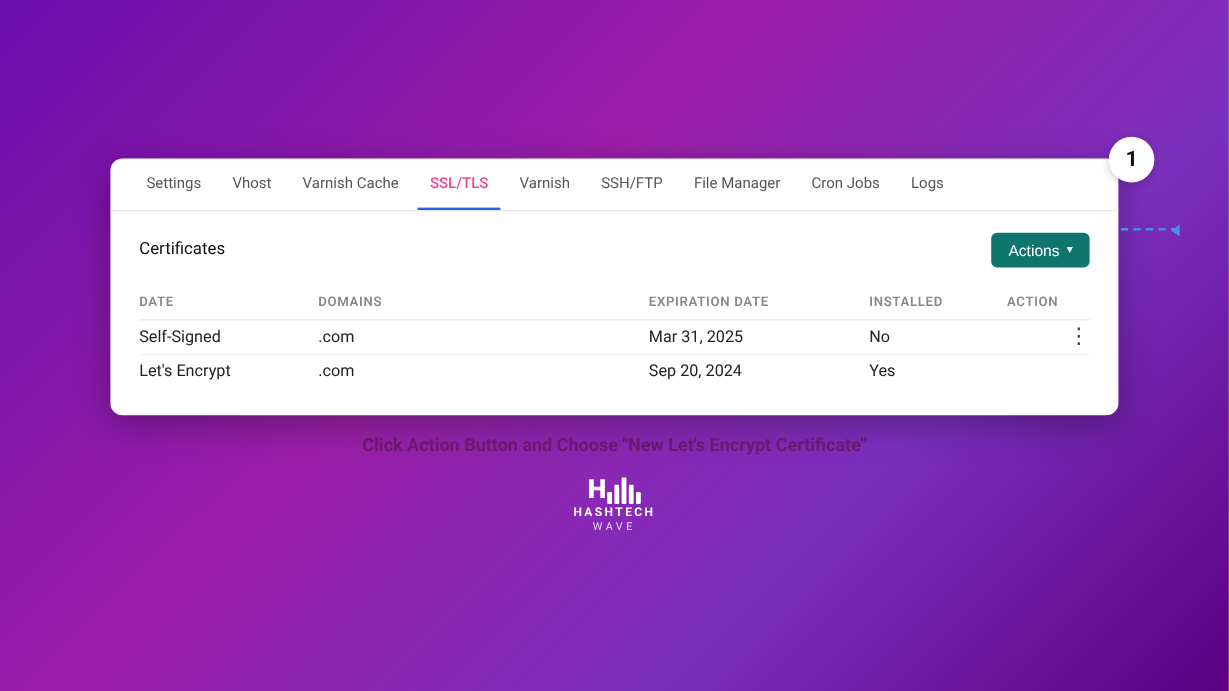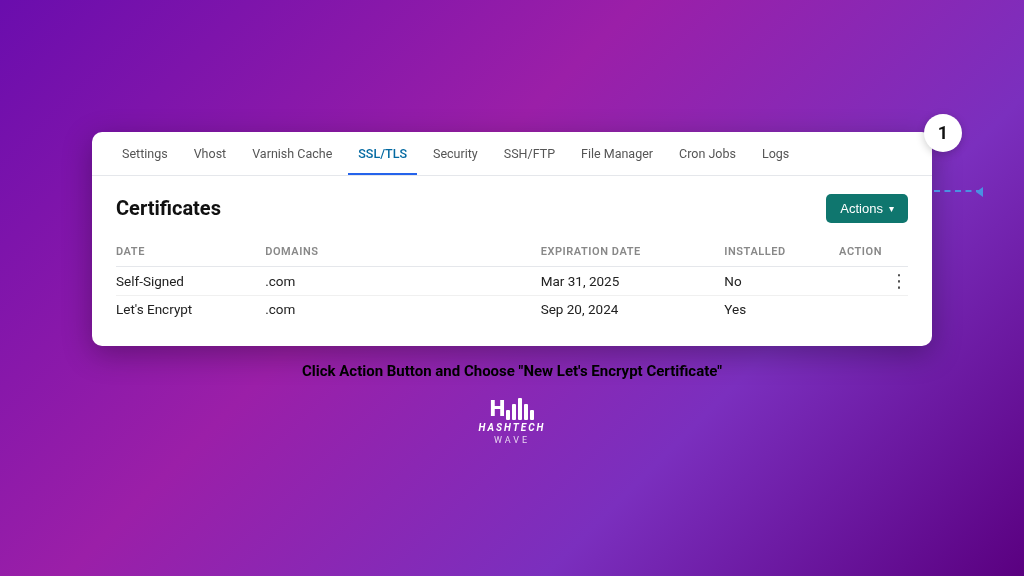"SSL/TLS" .nav-tab.active { color: #0369a1 -> #ec4899 }
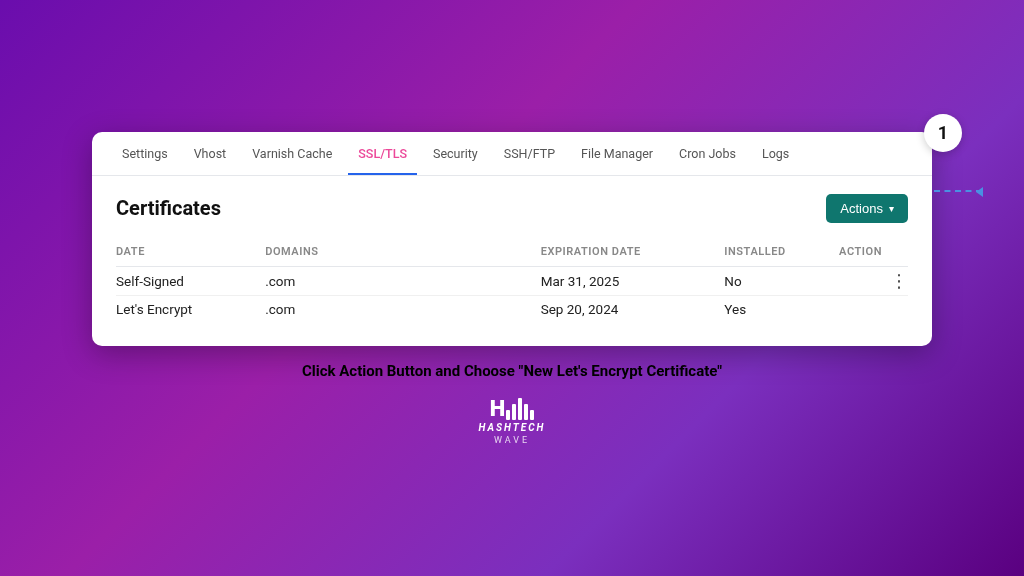"Security" a.nav-tab { text: Security -> Varnish }
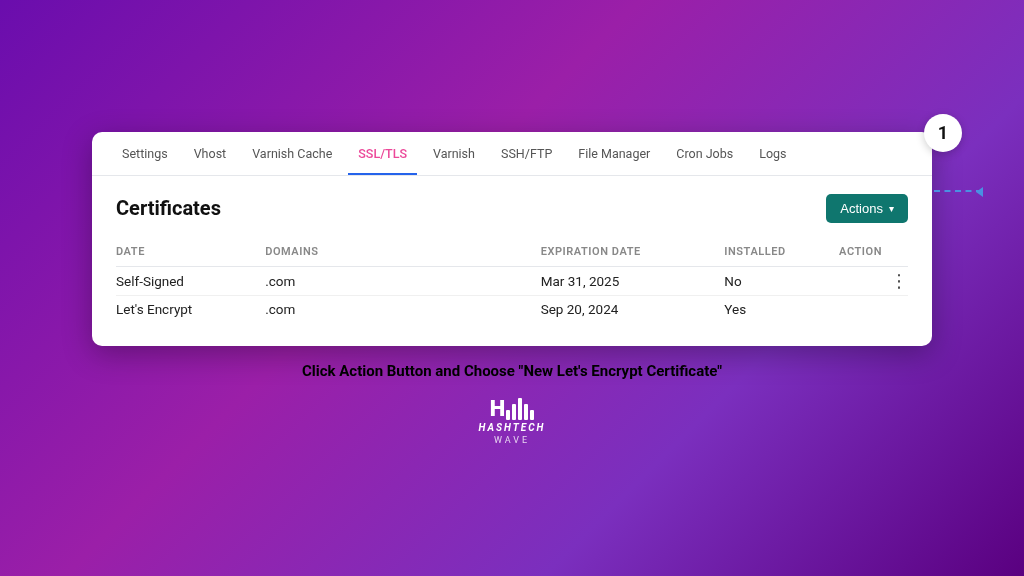"Certificates" .cert-title { font-size: 20px -> 14px; font-weight: 700 -> 400 }
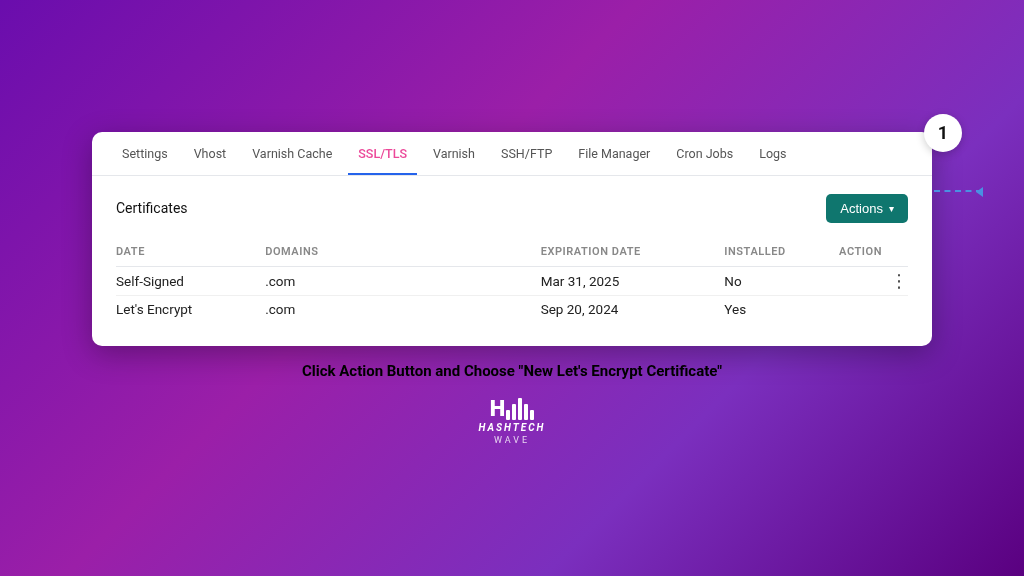"Click Action Button and Choose" .instruction { color: #000000 -> #701a75 }
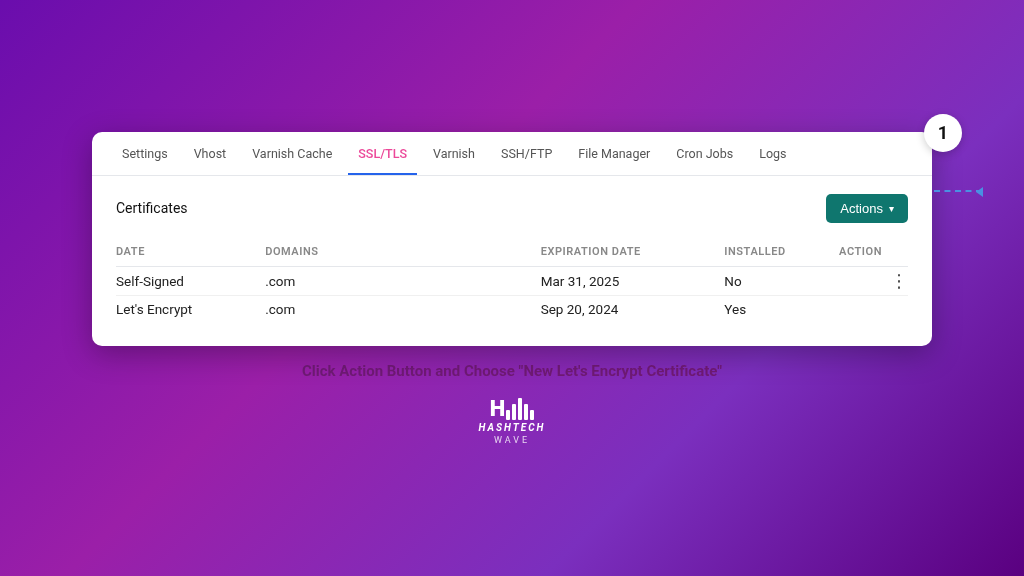"HASHTECH" .logo-text { font-style: italic -> none }
